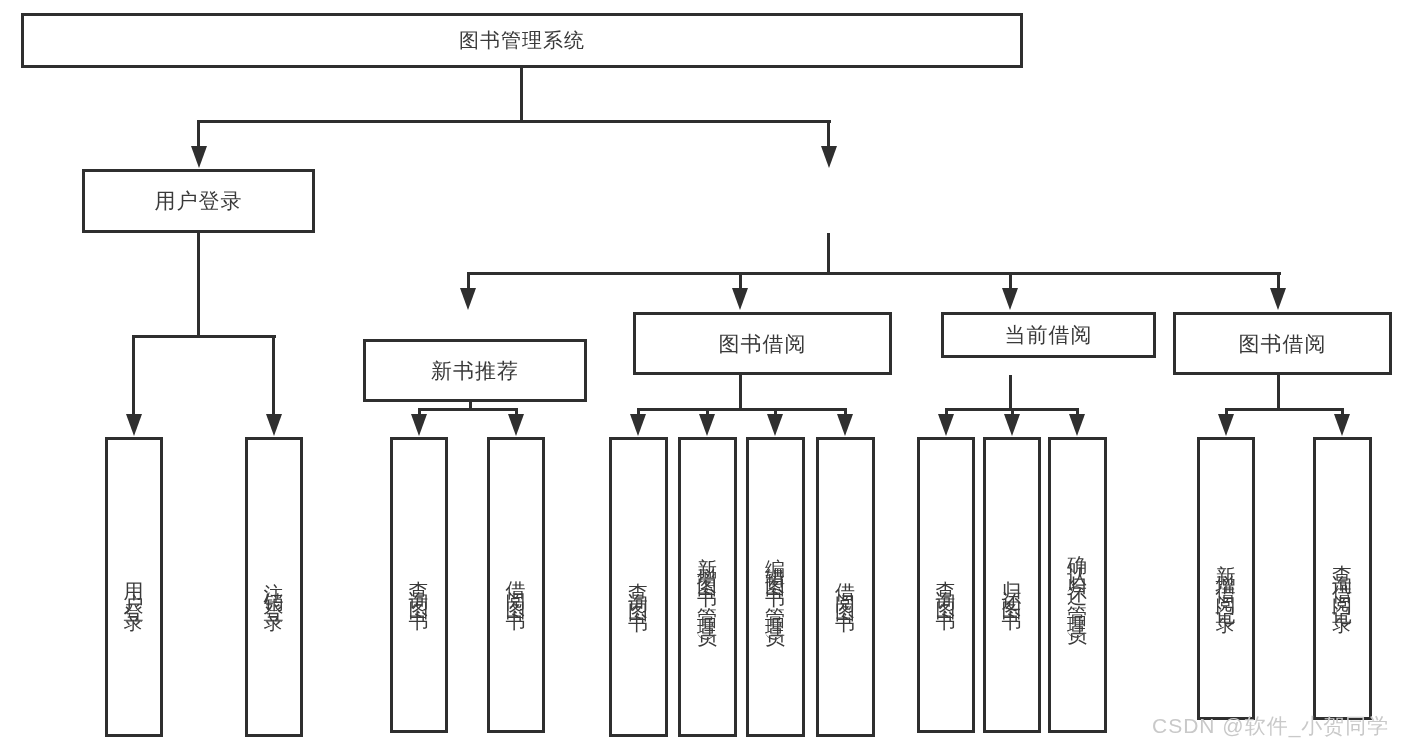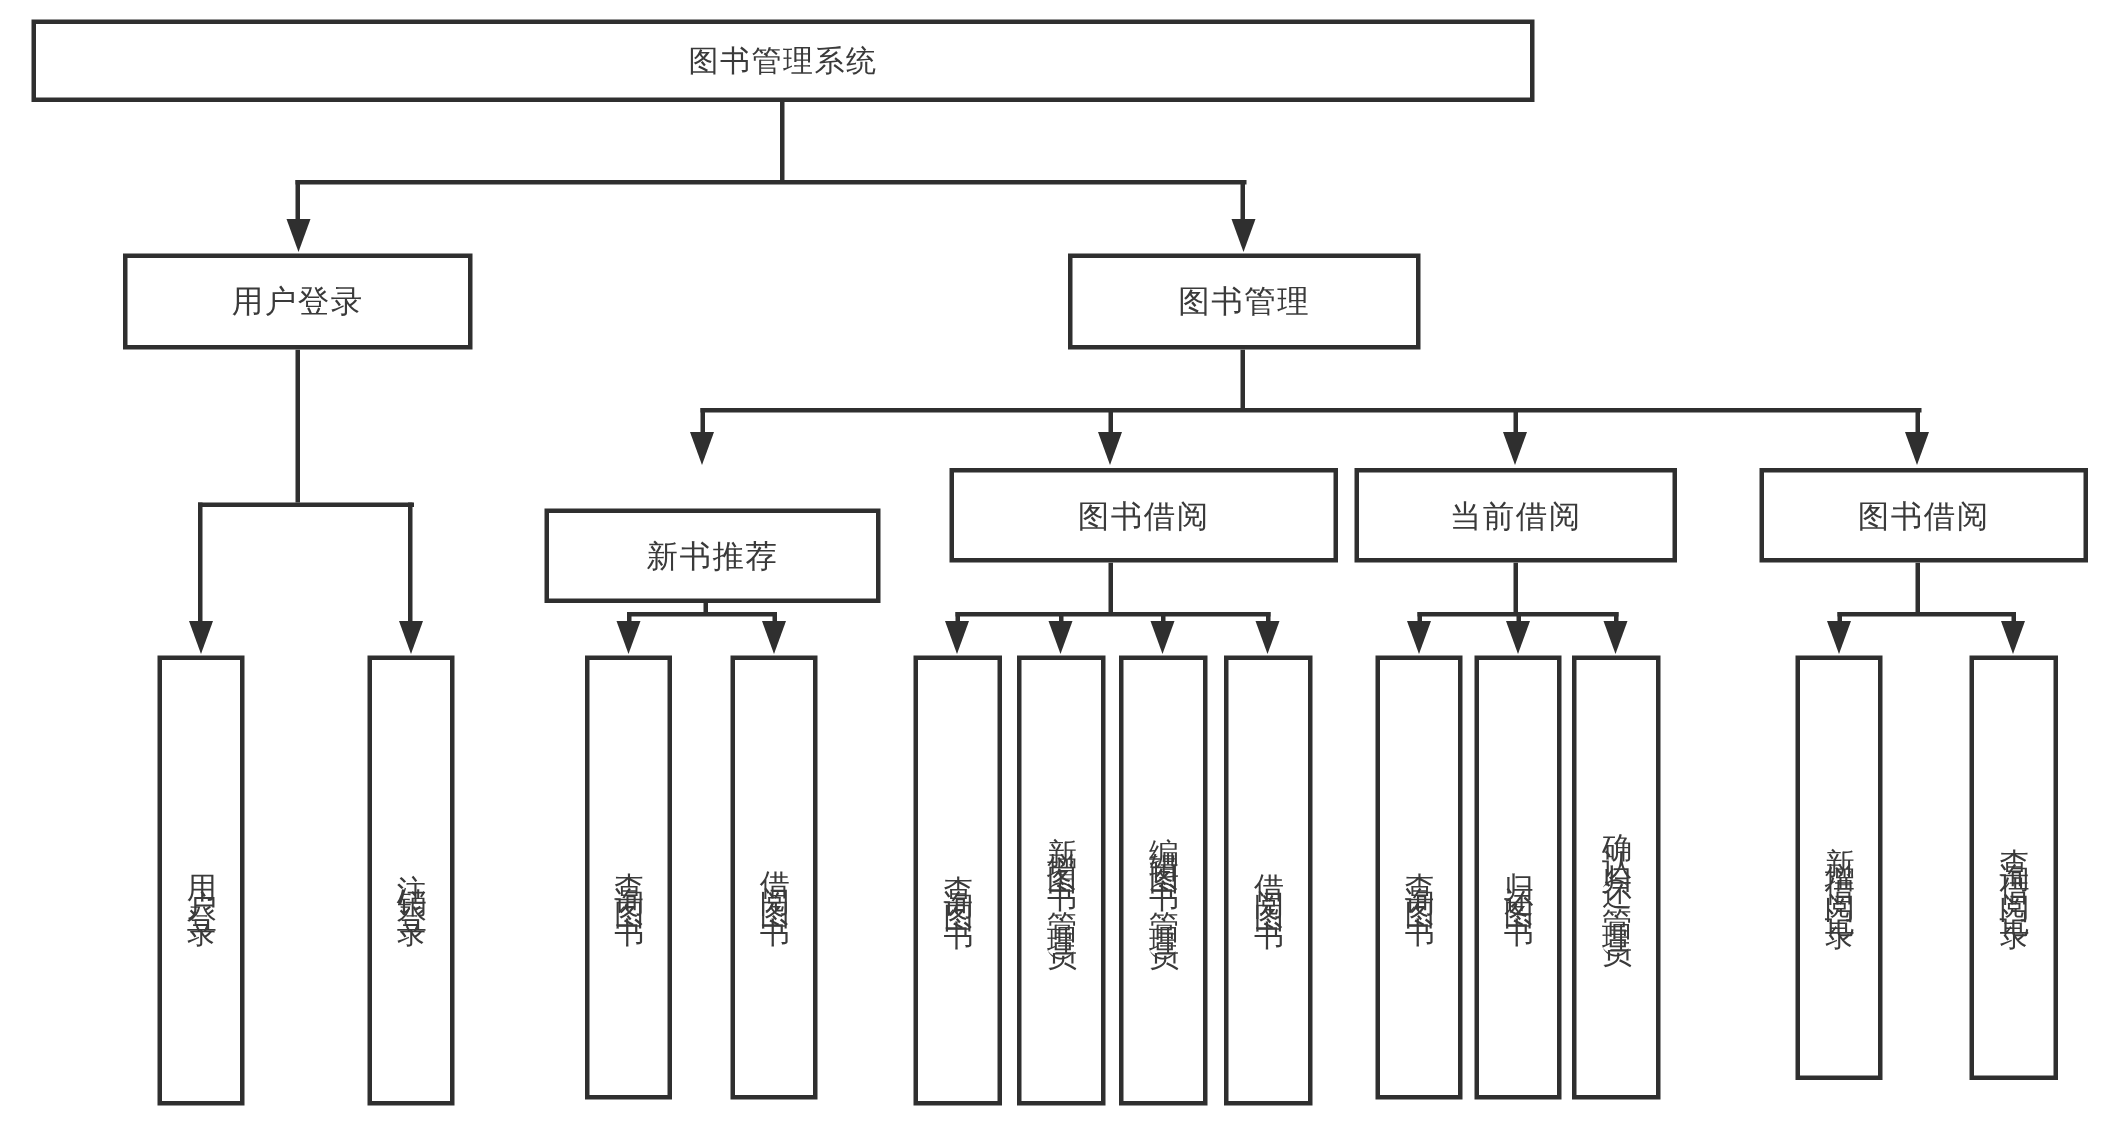"图书管理" div.box { html: <div> <span>图书管理</span> </div> -> none }
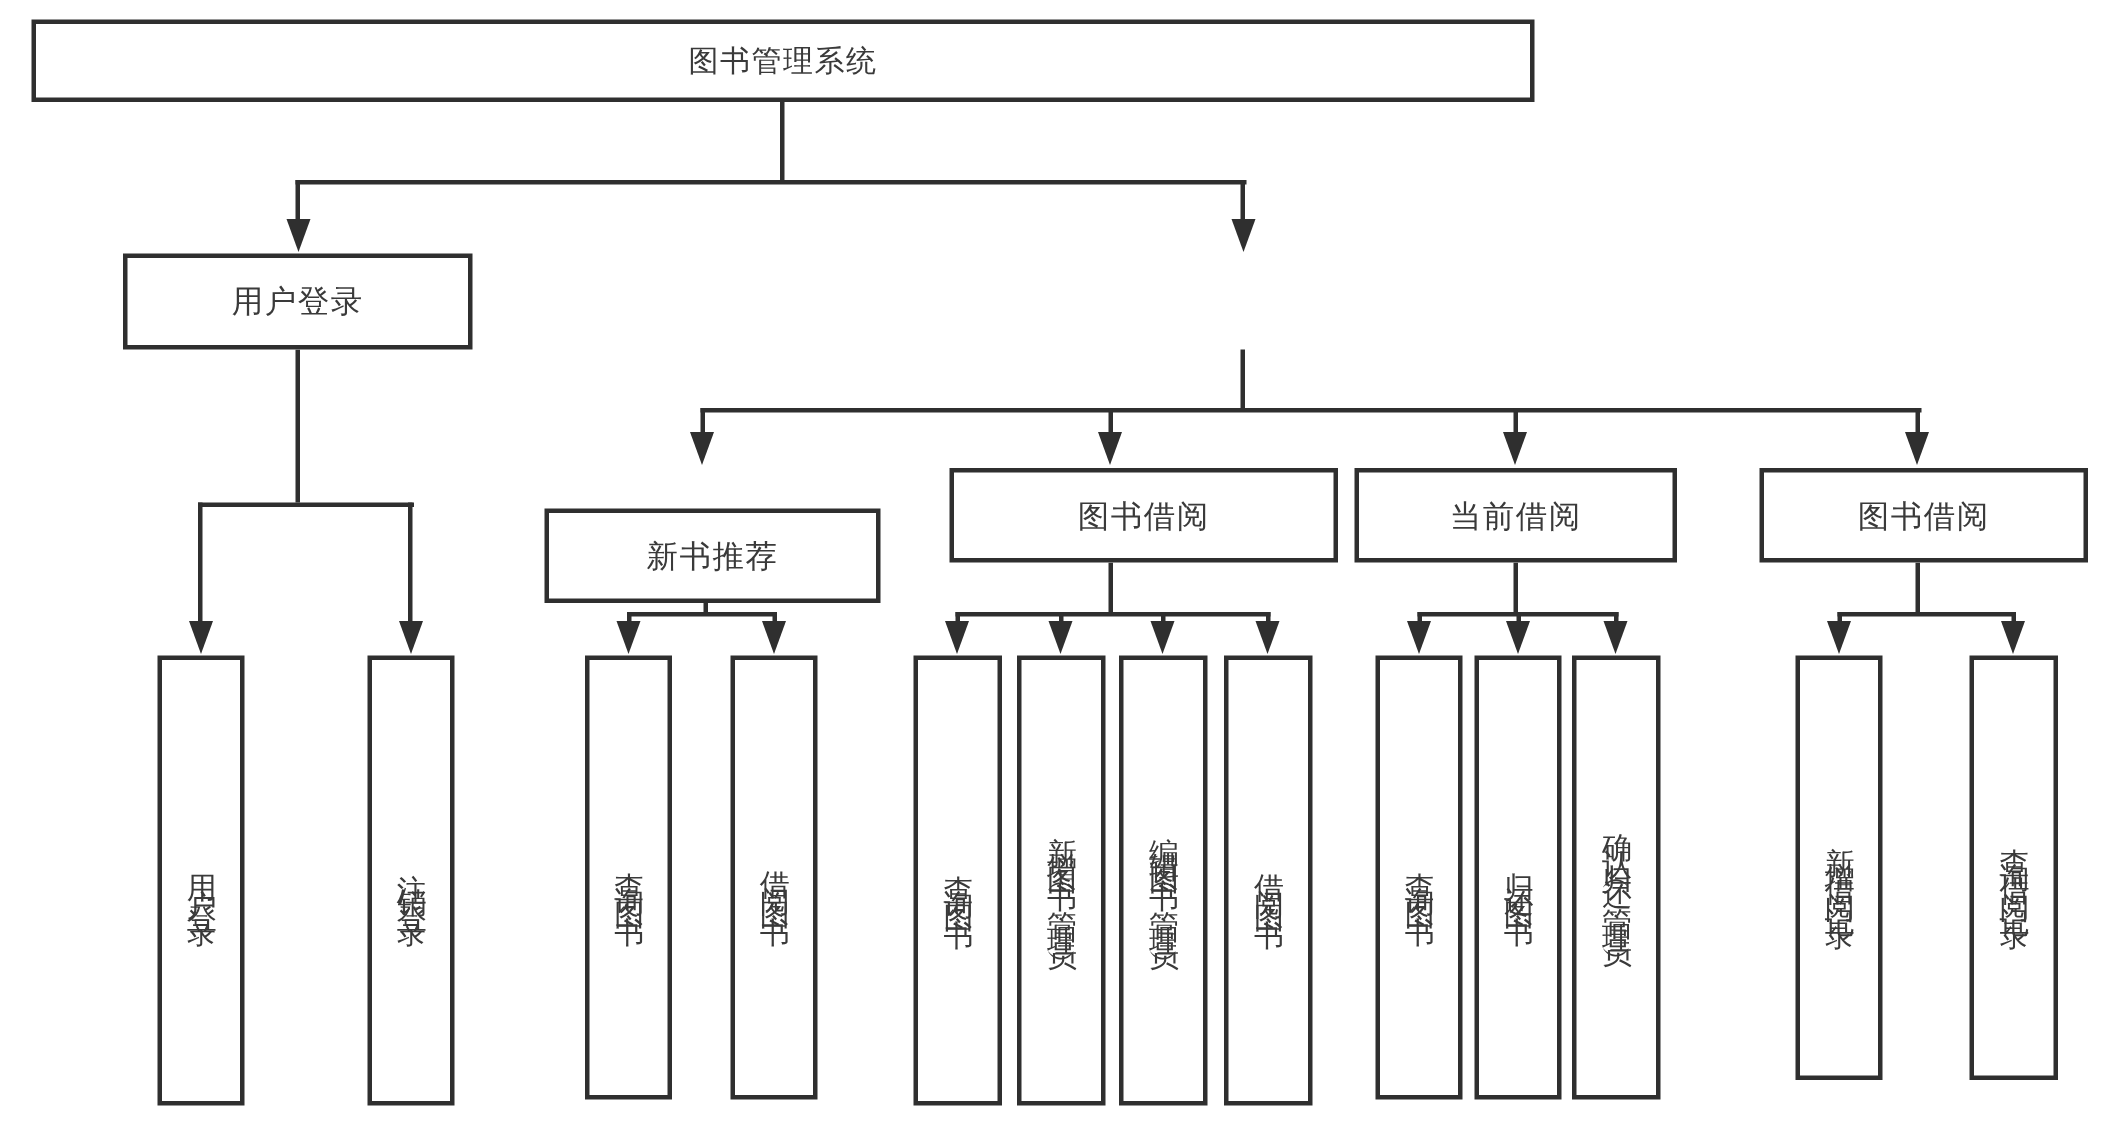"当前借阅" div.box { height: 63px -> 46px; left: 903px -> 941px }
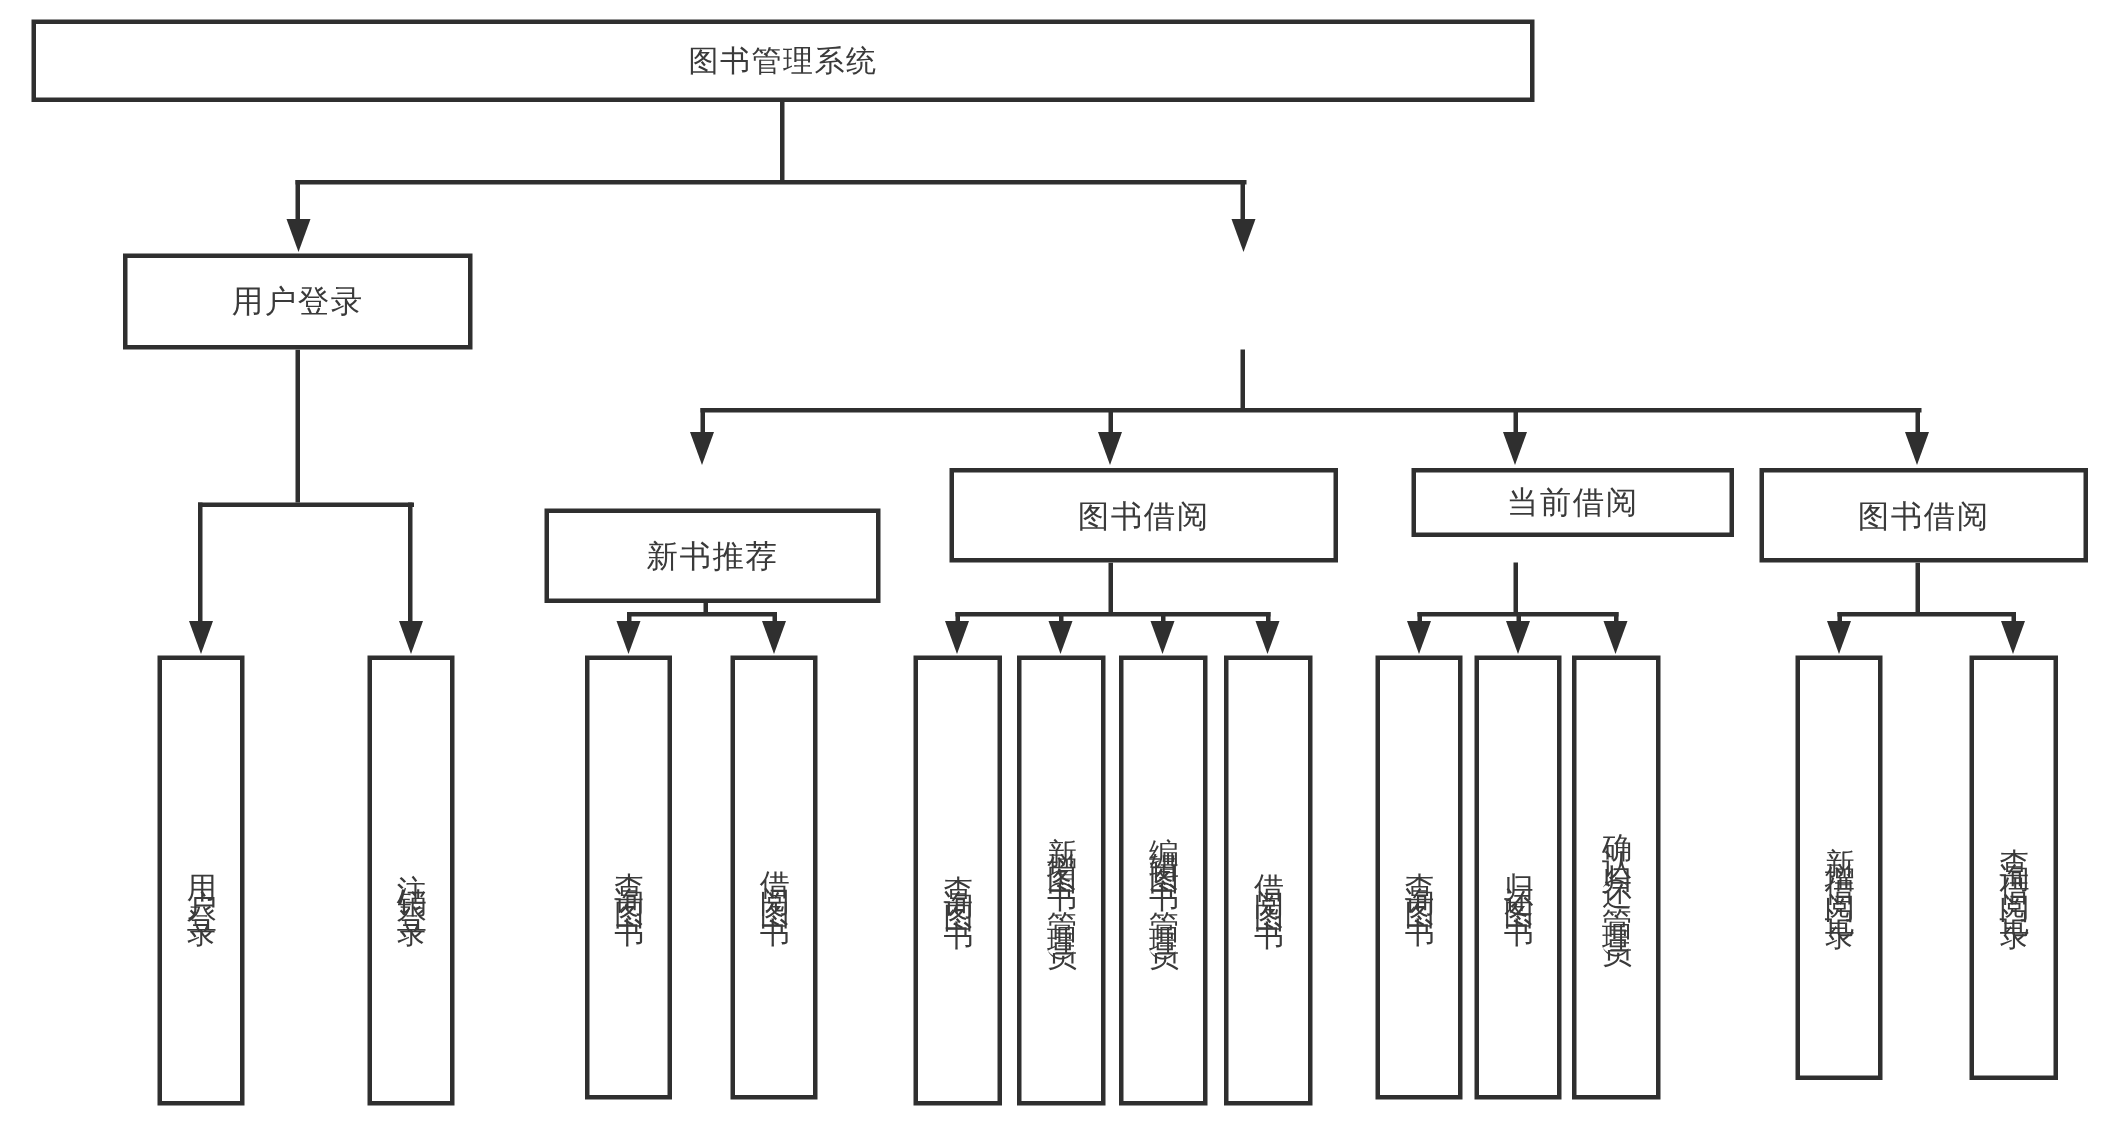"CSDN @软件_小贺同学" div.watermark { html: none -> <div>CSDN @软件_小贺同学</div> }
